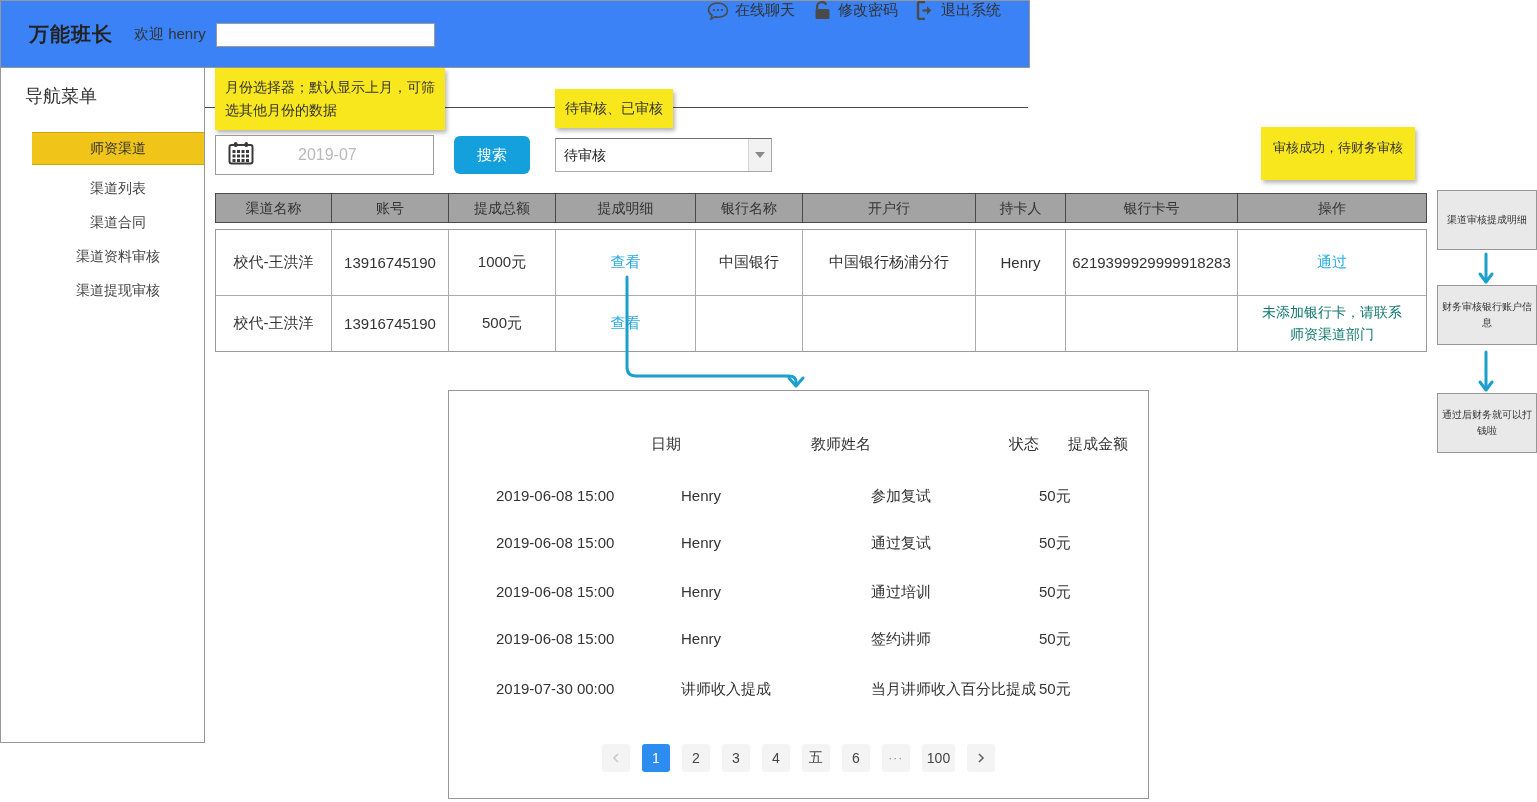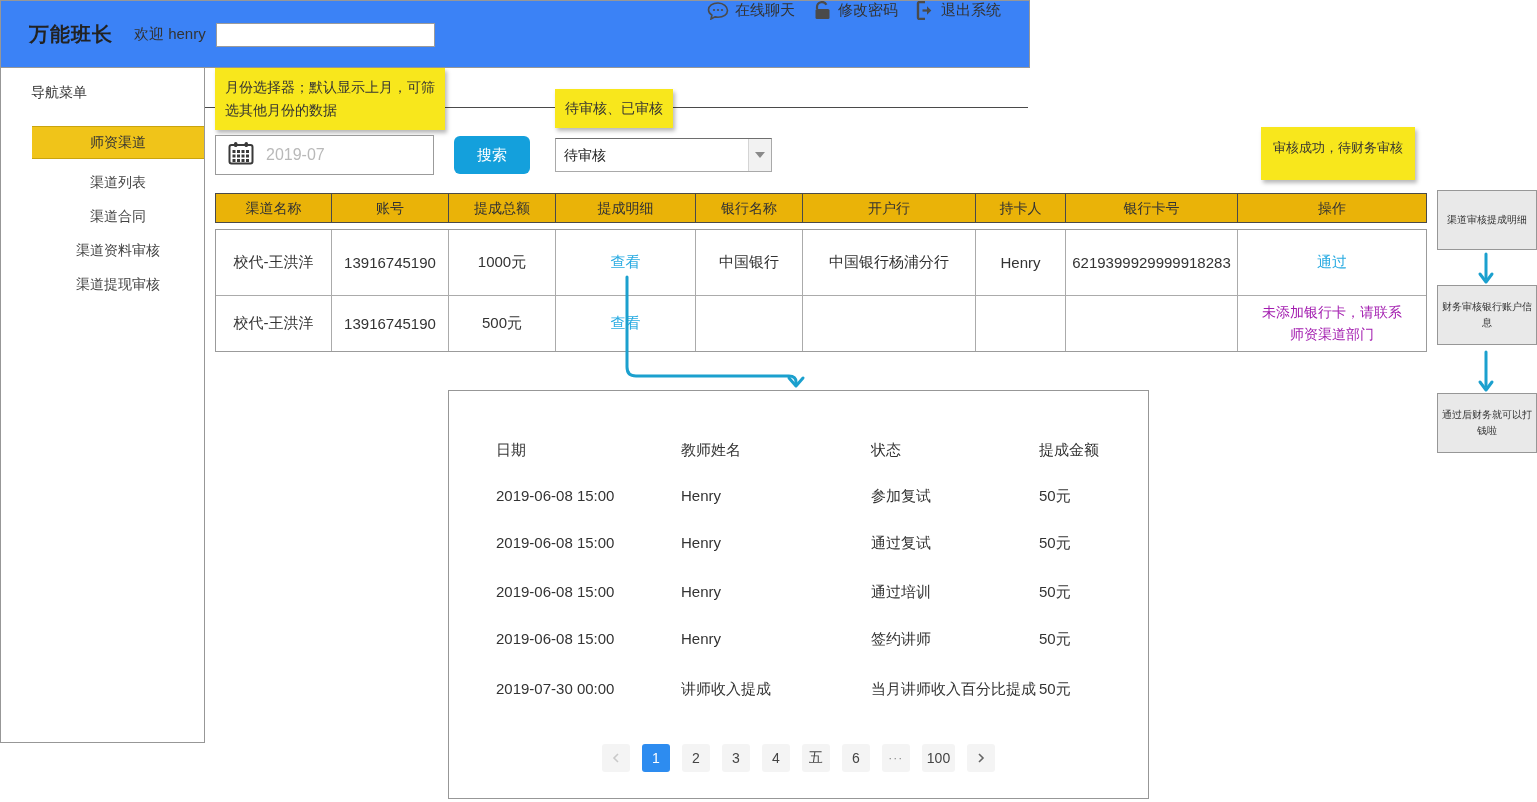"导航菜单" .nav-title { font-size: 14px -> 18px; padding: 16px 0 0 30px -> 16px 0 0 24px }
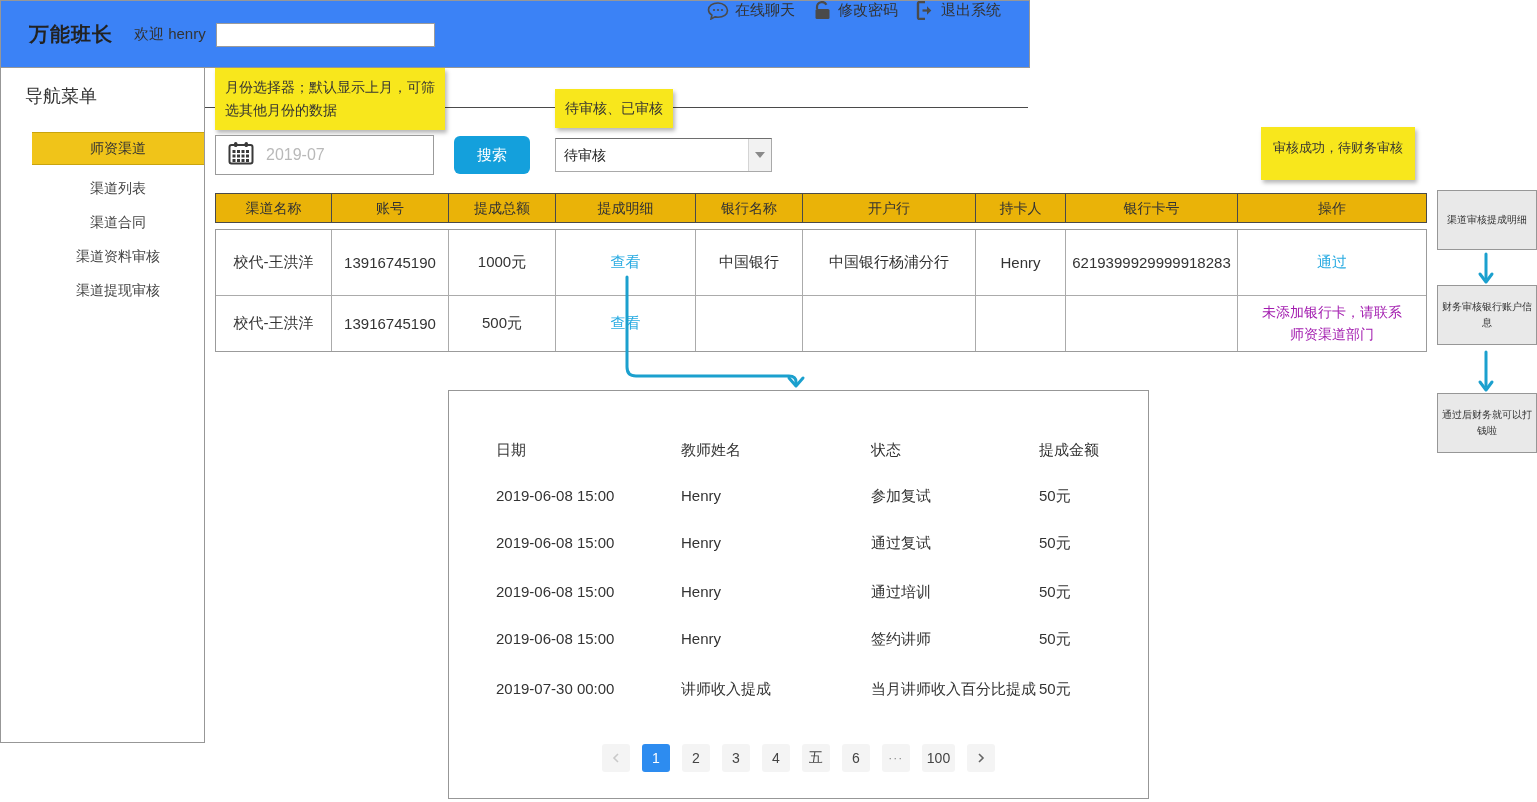"2019-07" .date-input { gap: none -> 32px }
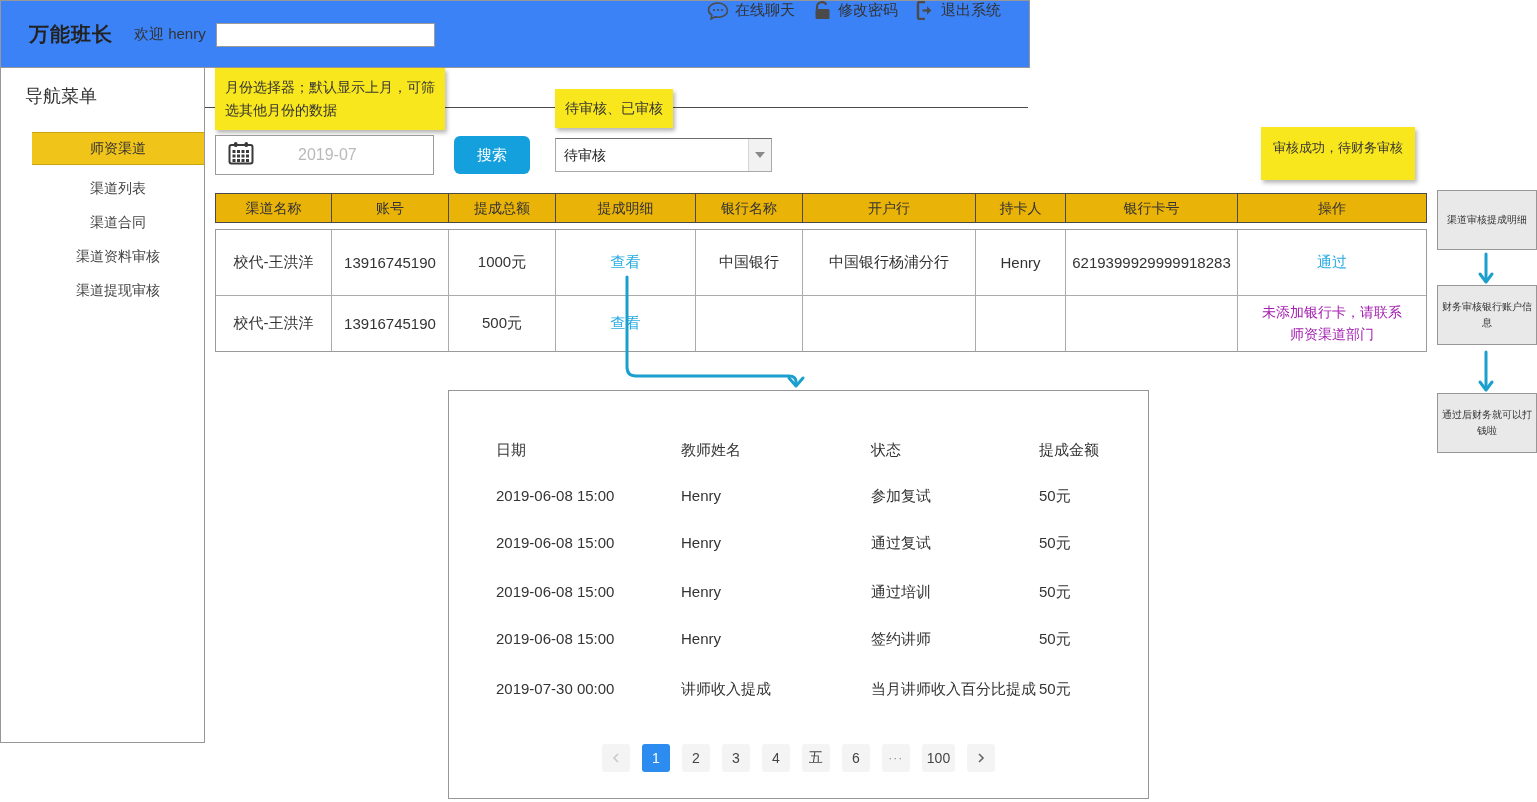"渠道名称" .main-thead { background: #eab308 -> #a3a3a3 }
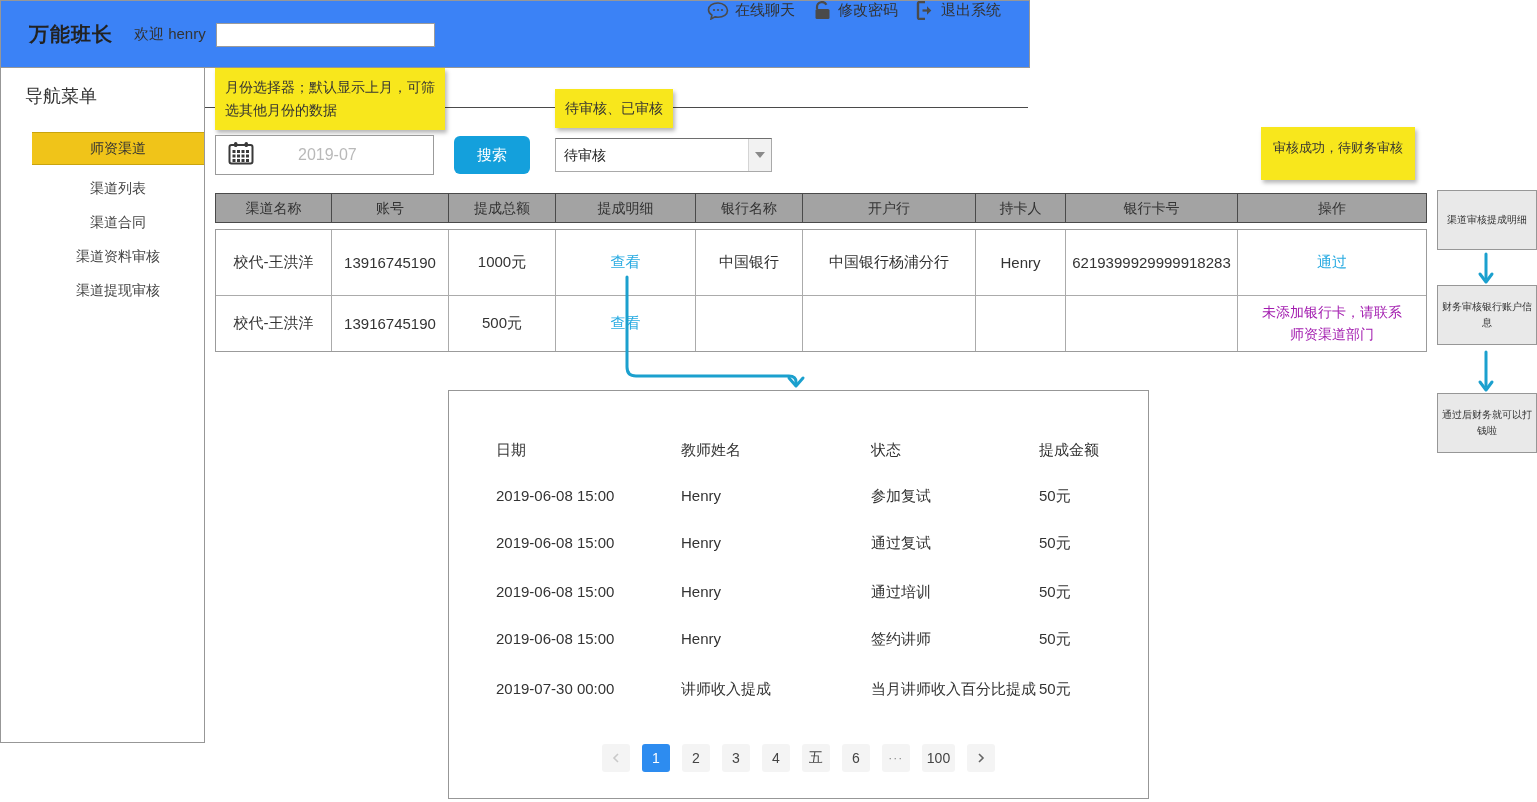"未添加银行卡，请联系师资渠道部门" .td.muted-cell { color: #a21caf -> #0f766e }
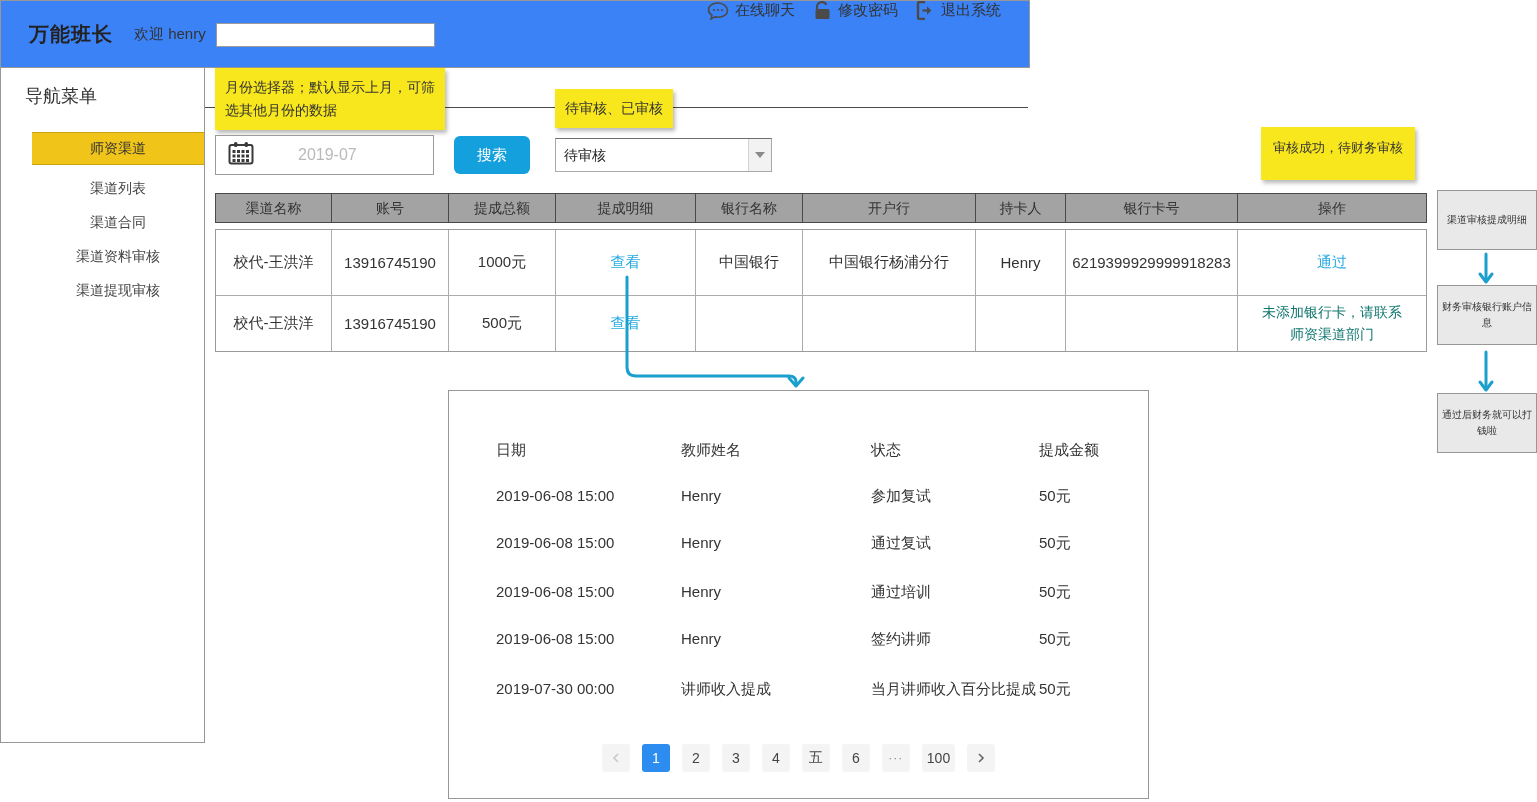"日期" .dhead { text-align: none -> right; top: 50px -> 44px }
